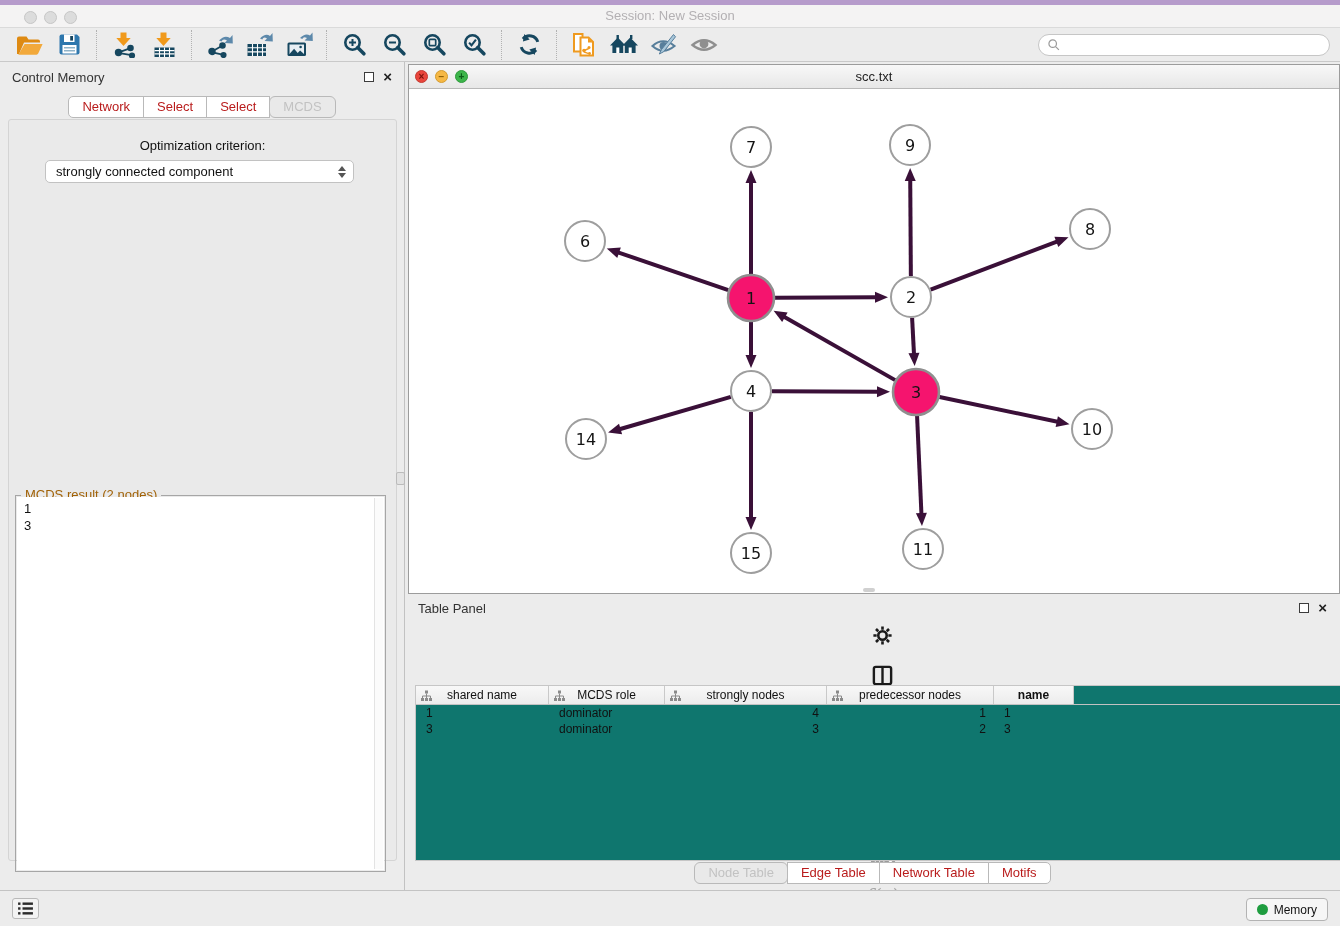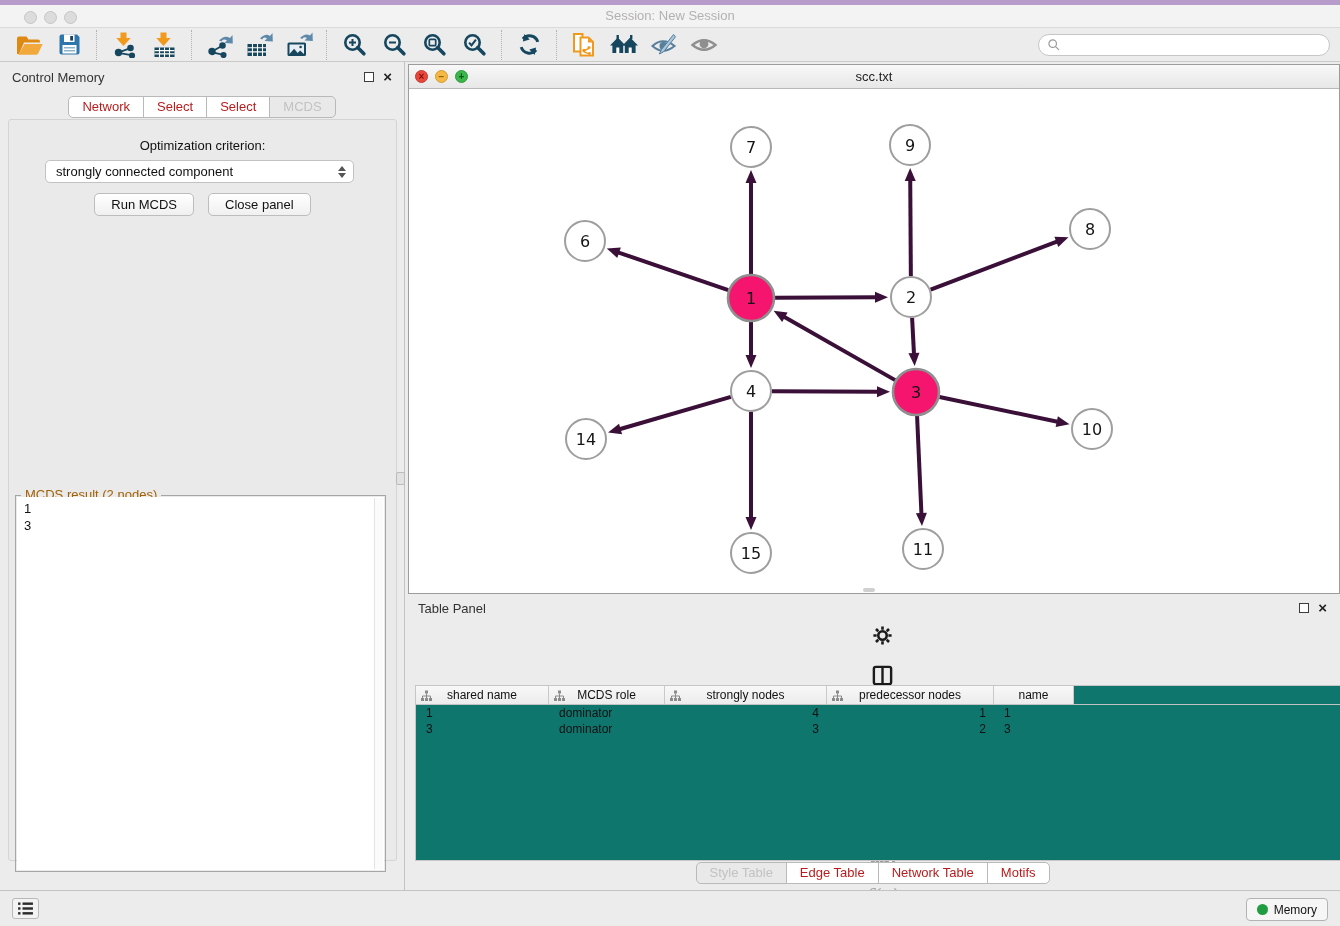"MCDS" .seg-tab.sel { border-radius: none -> 6px }
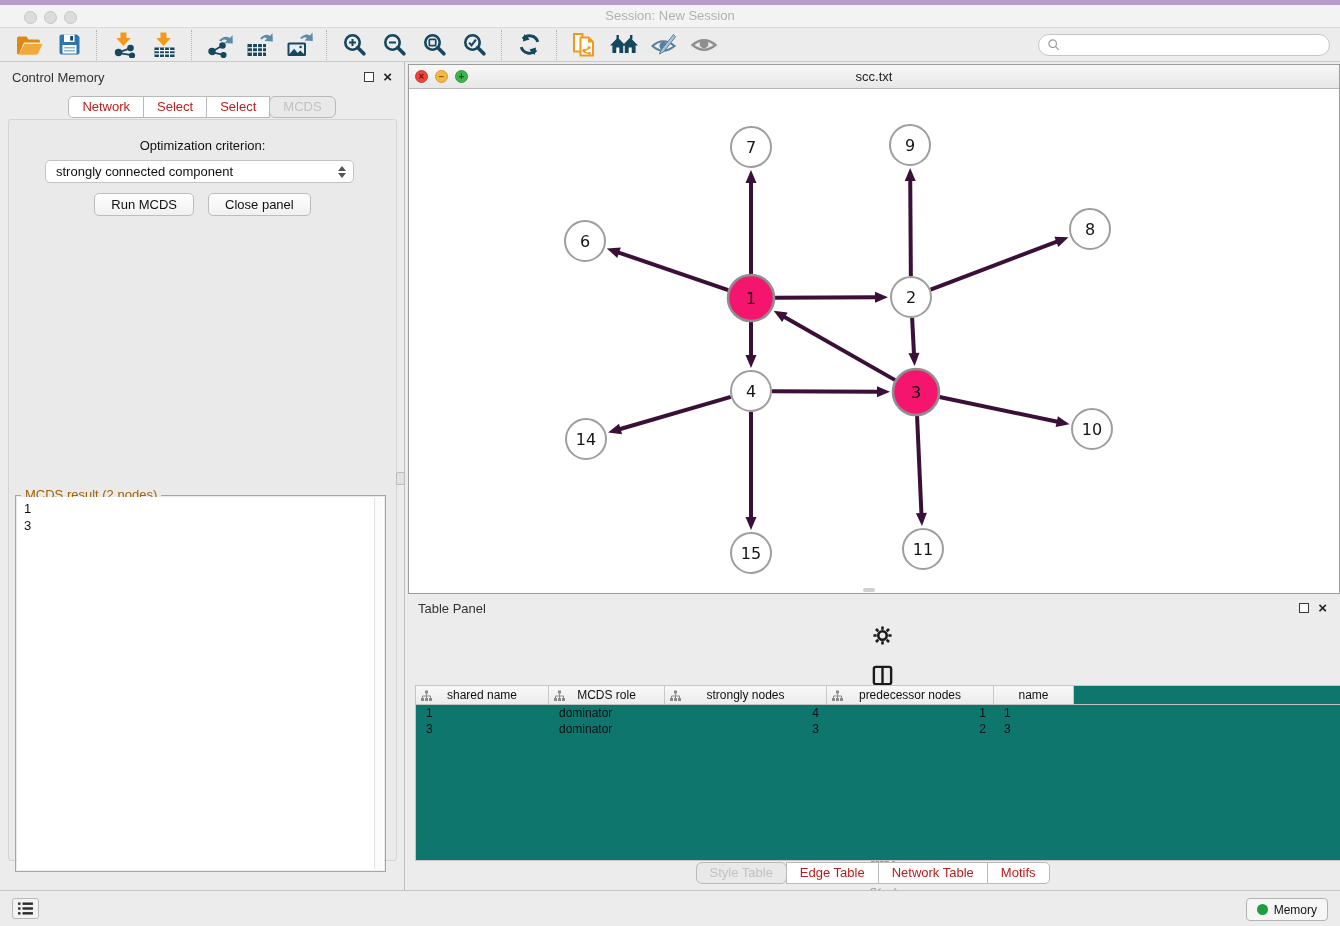"Run MCDS" div.btn-row { html: <div> <button>Run MCDS</button> <button>Close panel</button> </div> -> none }
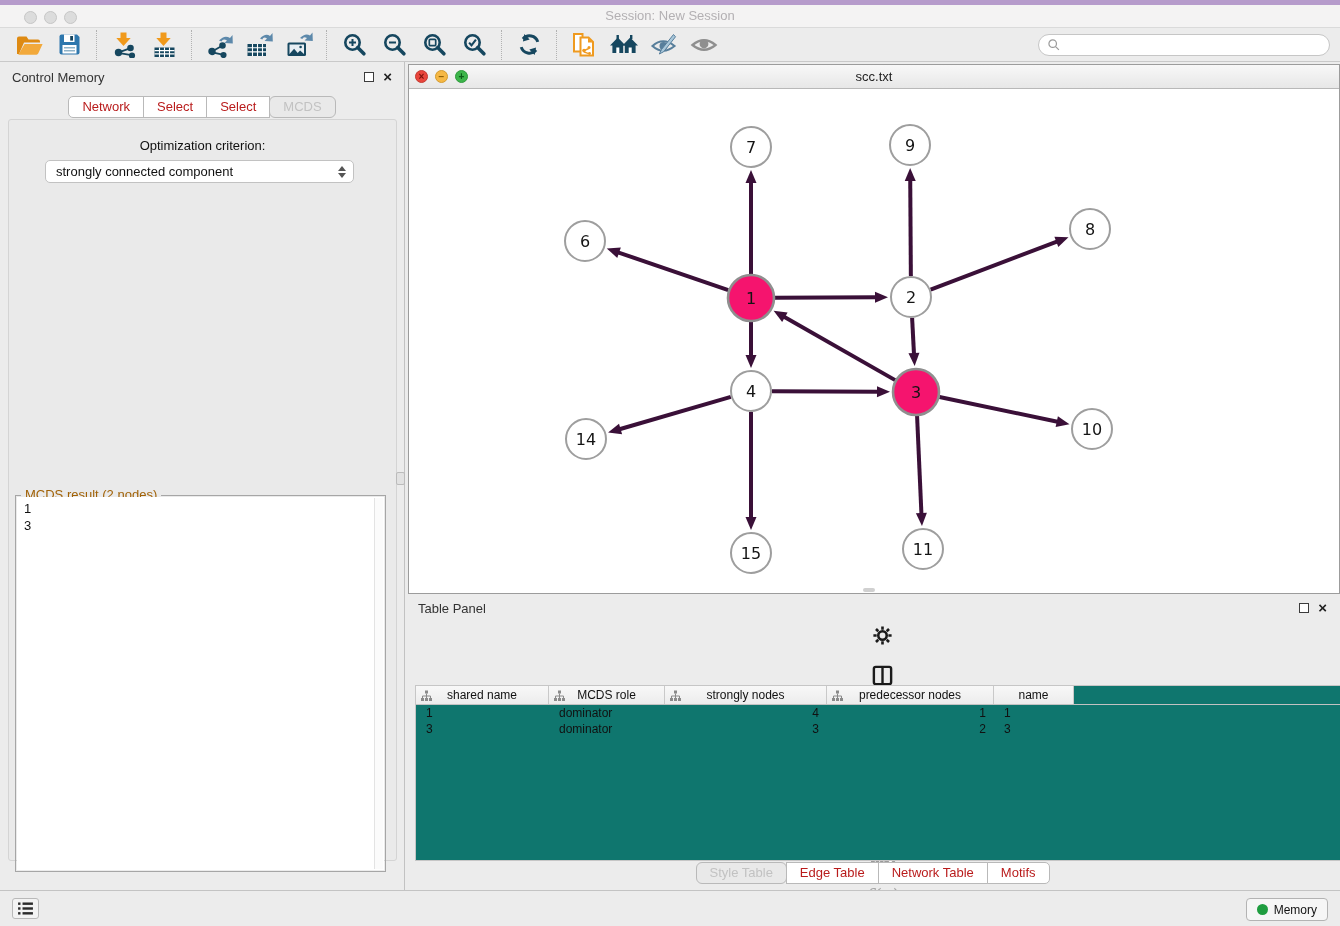"name" div.th-cell { font-weight: none -> bold }
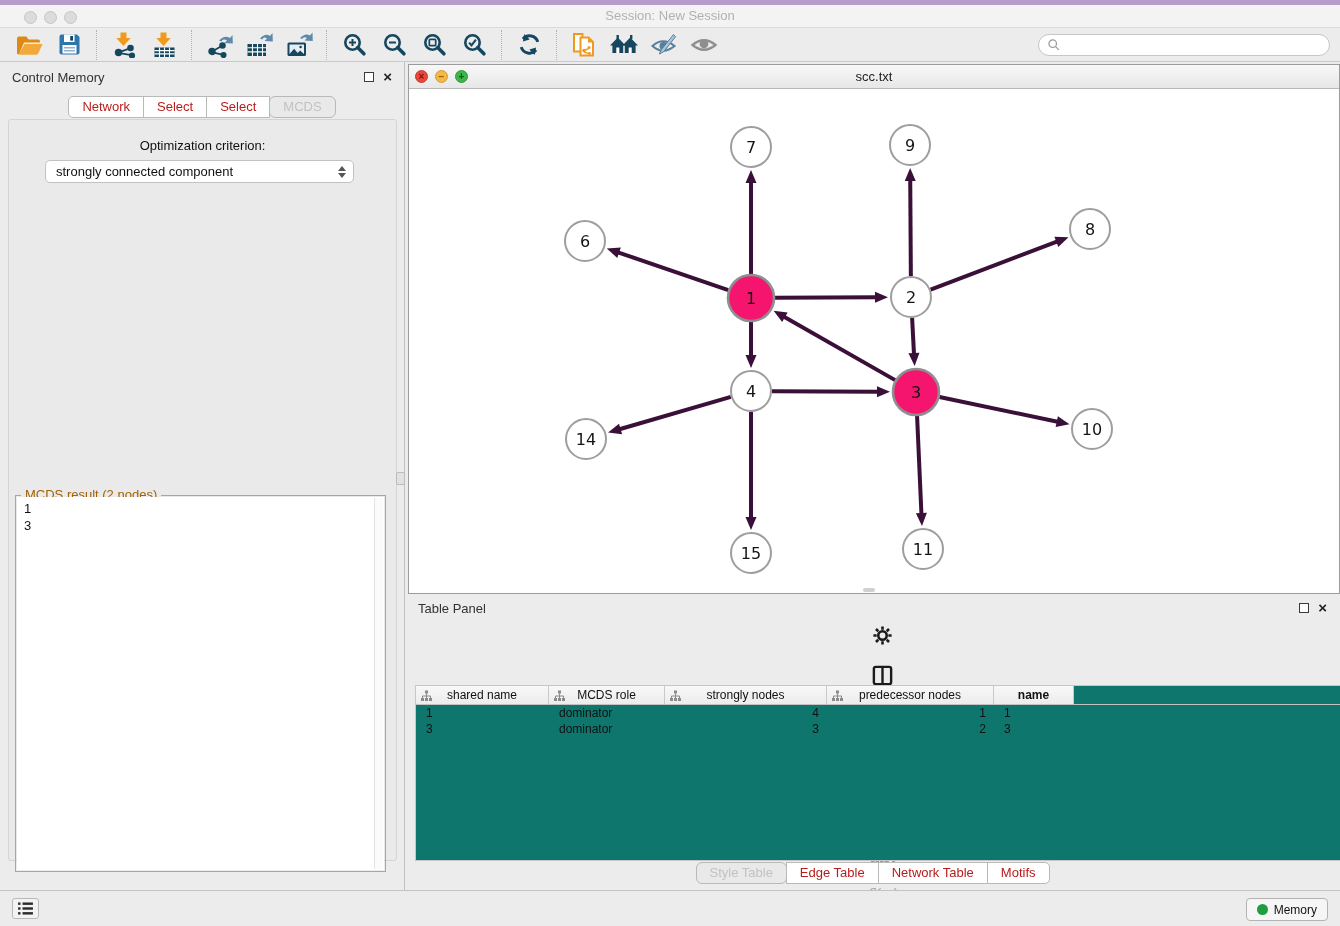"Style Table" span.seg-tab { text: Style -> Node }
